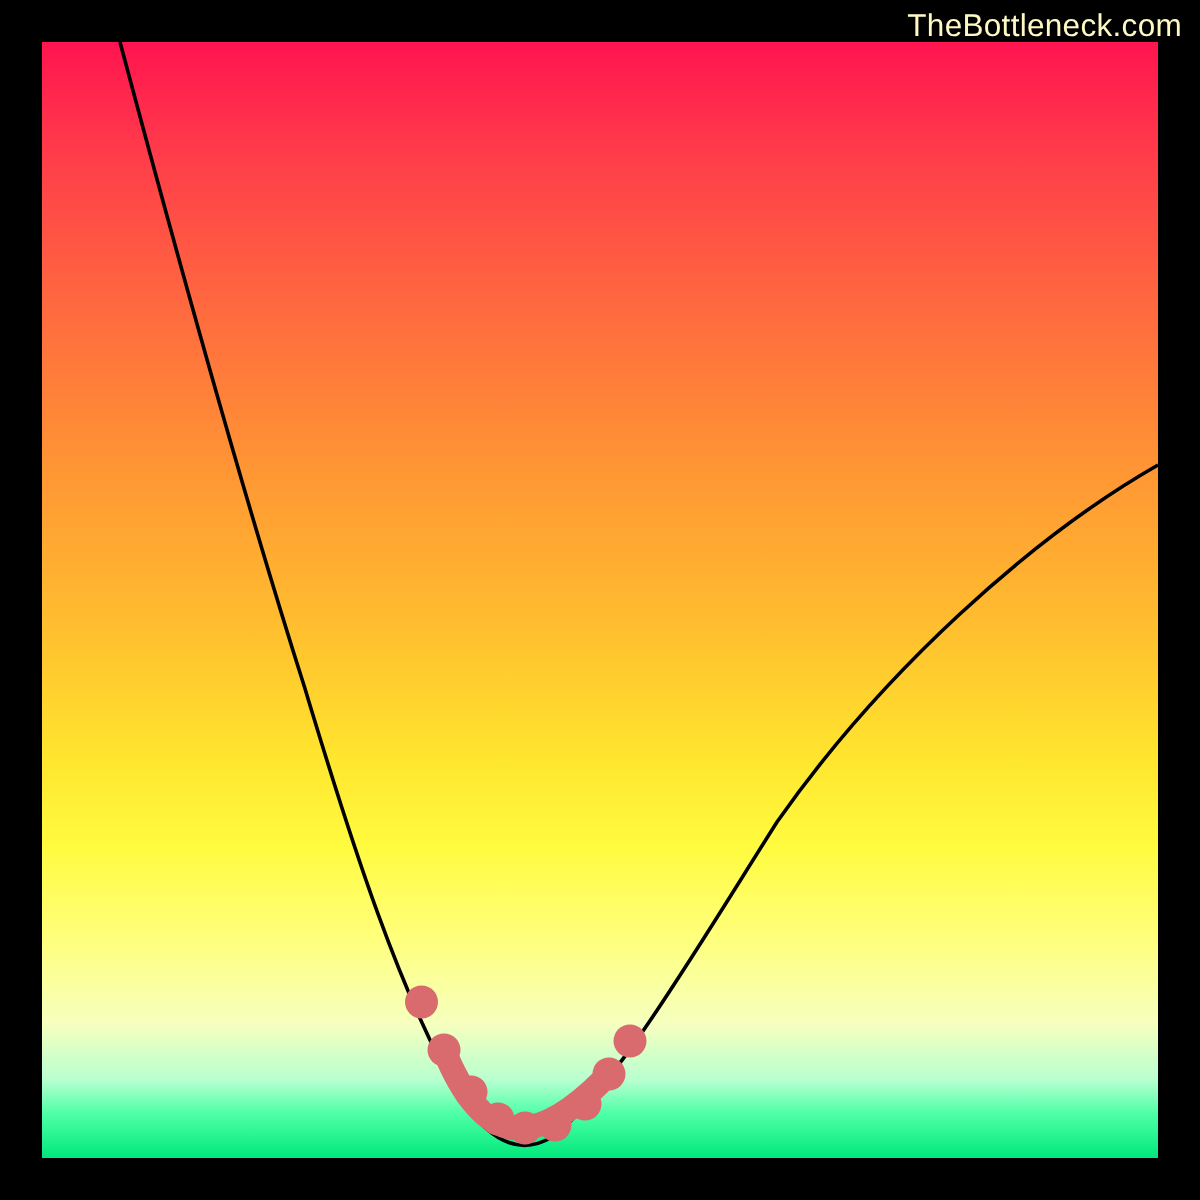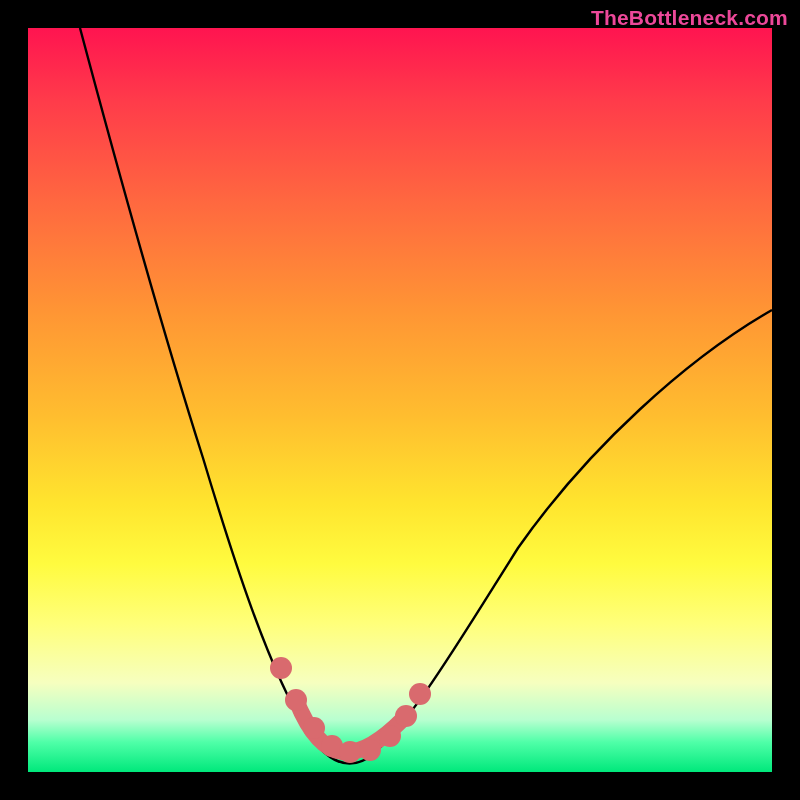"TheBottleneck.com" .watermark { color: #ec4899 -> #fef9c3; font-weight: 700 -> 400 }
